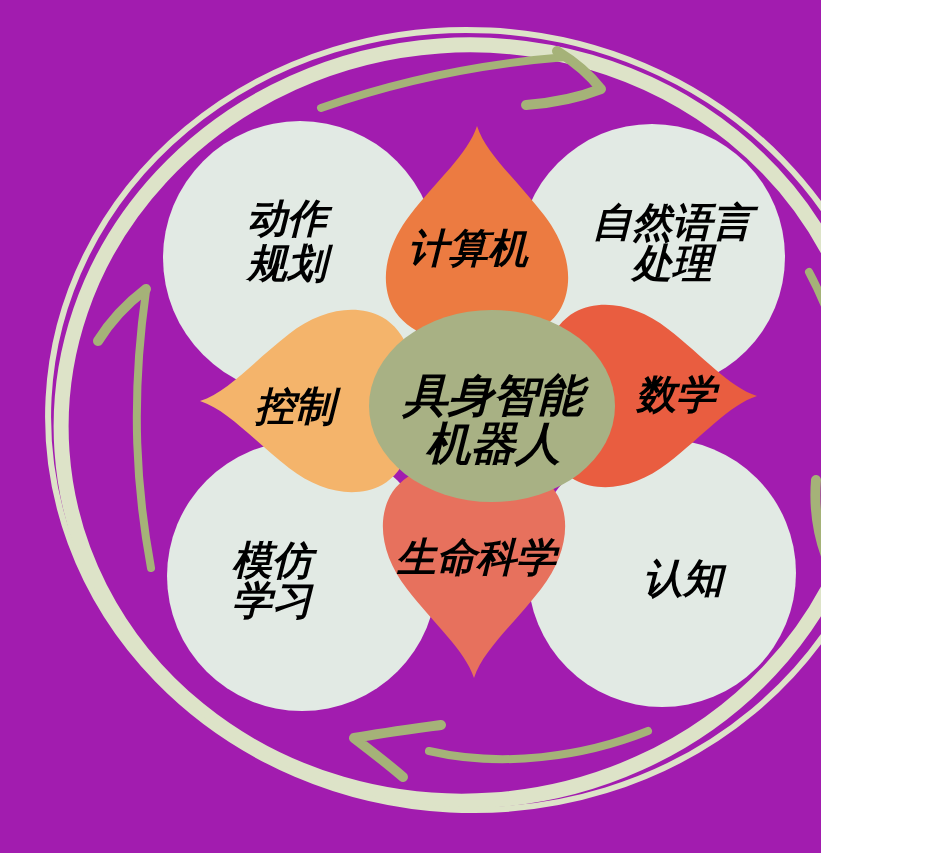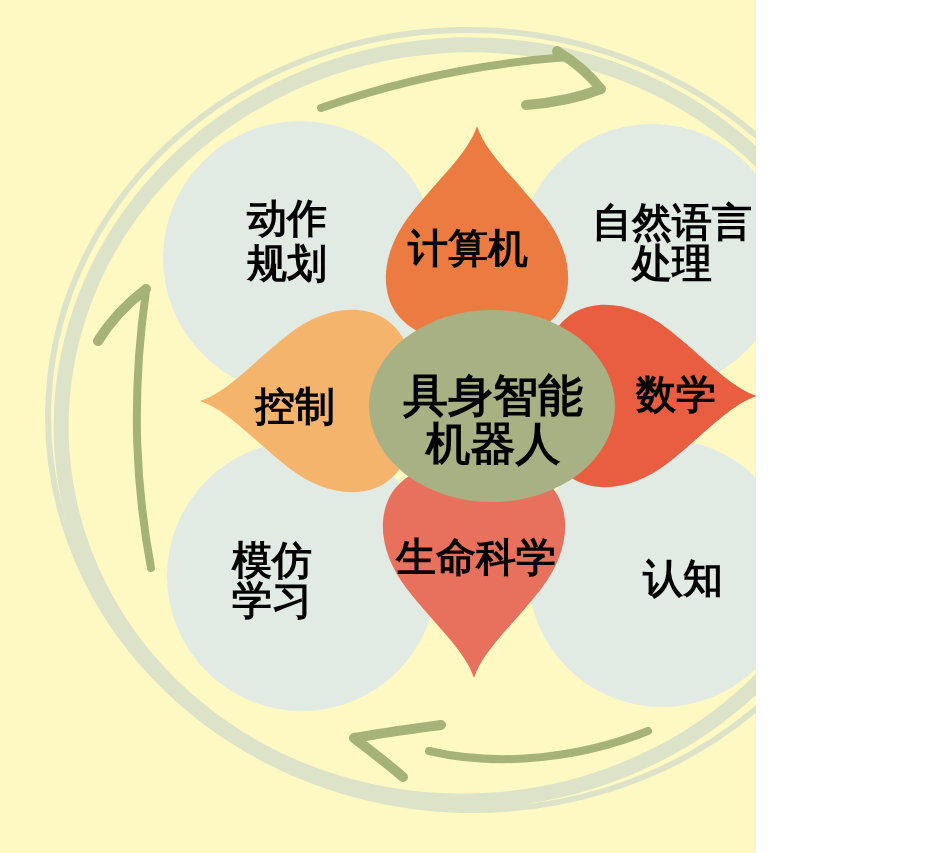"动作" .stage { background: #fef9c3 -> #a21caf; font-style: none -> italic; width: 756px -> 821px }
